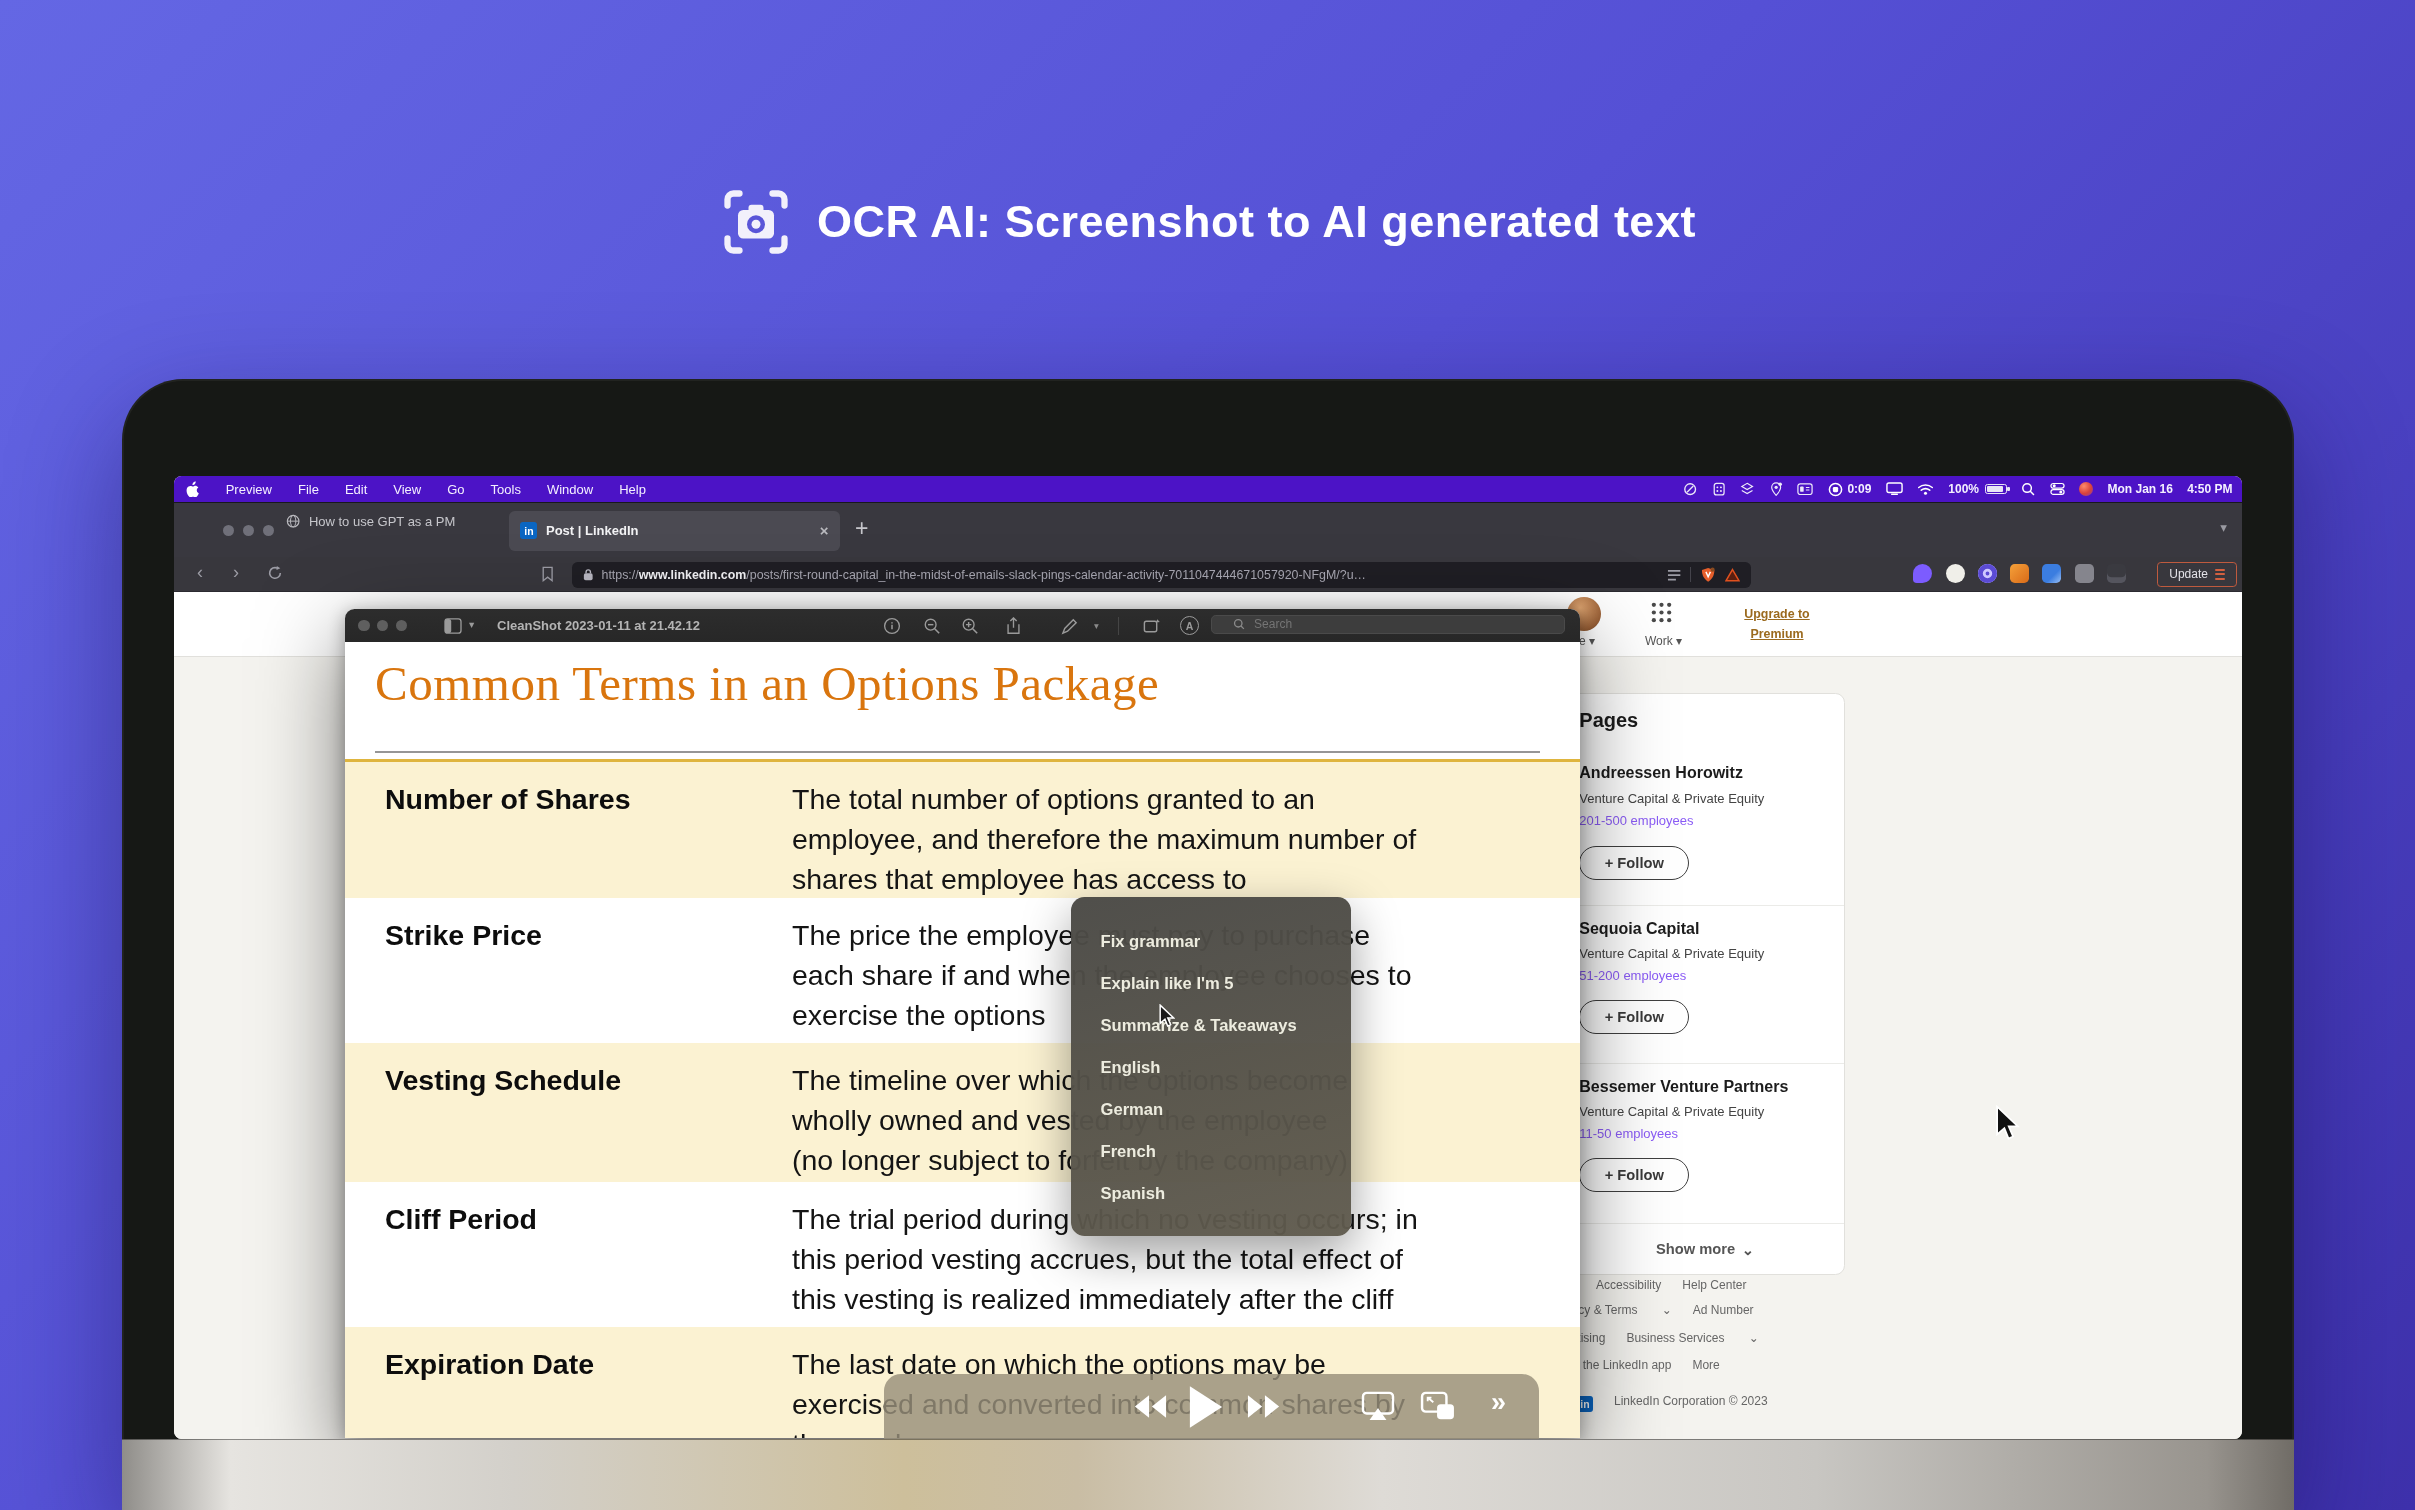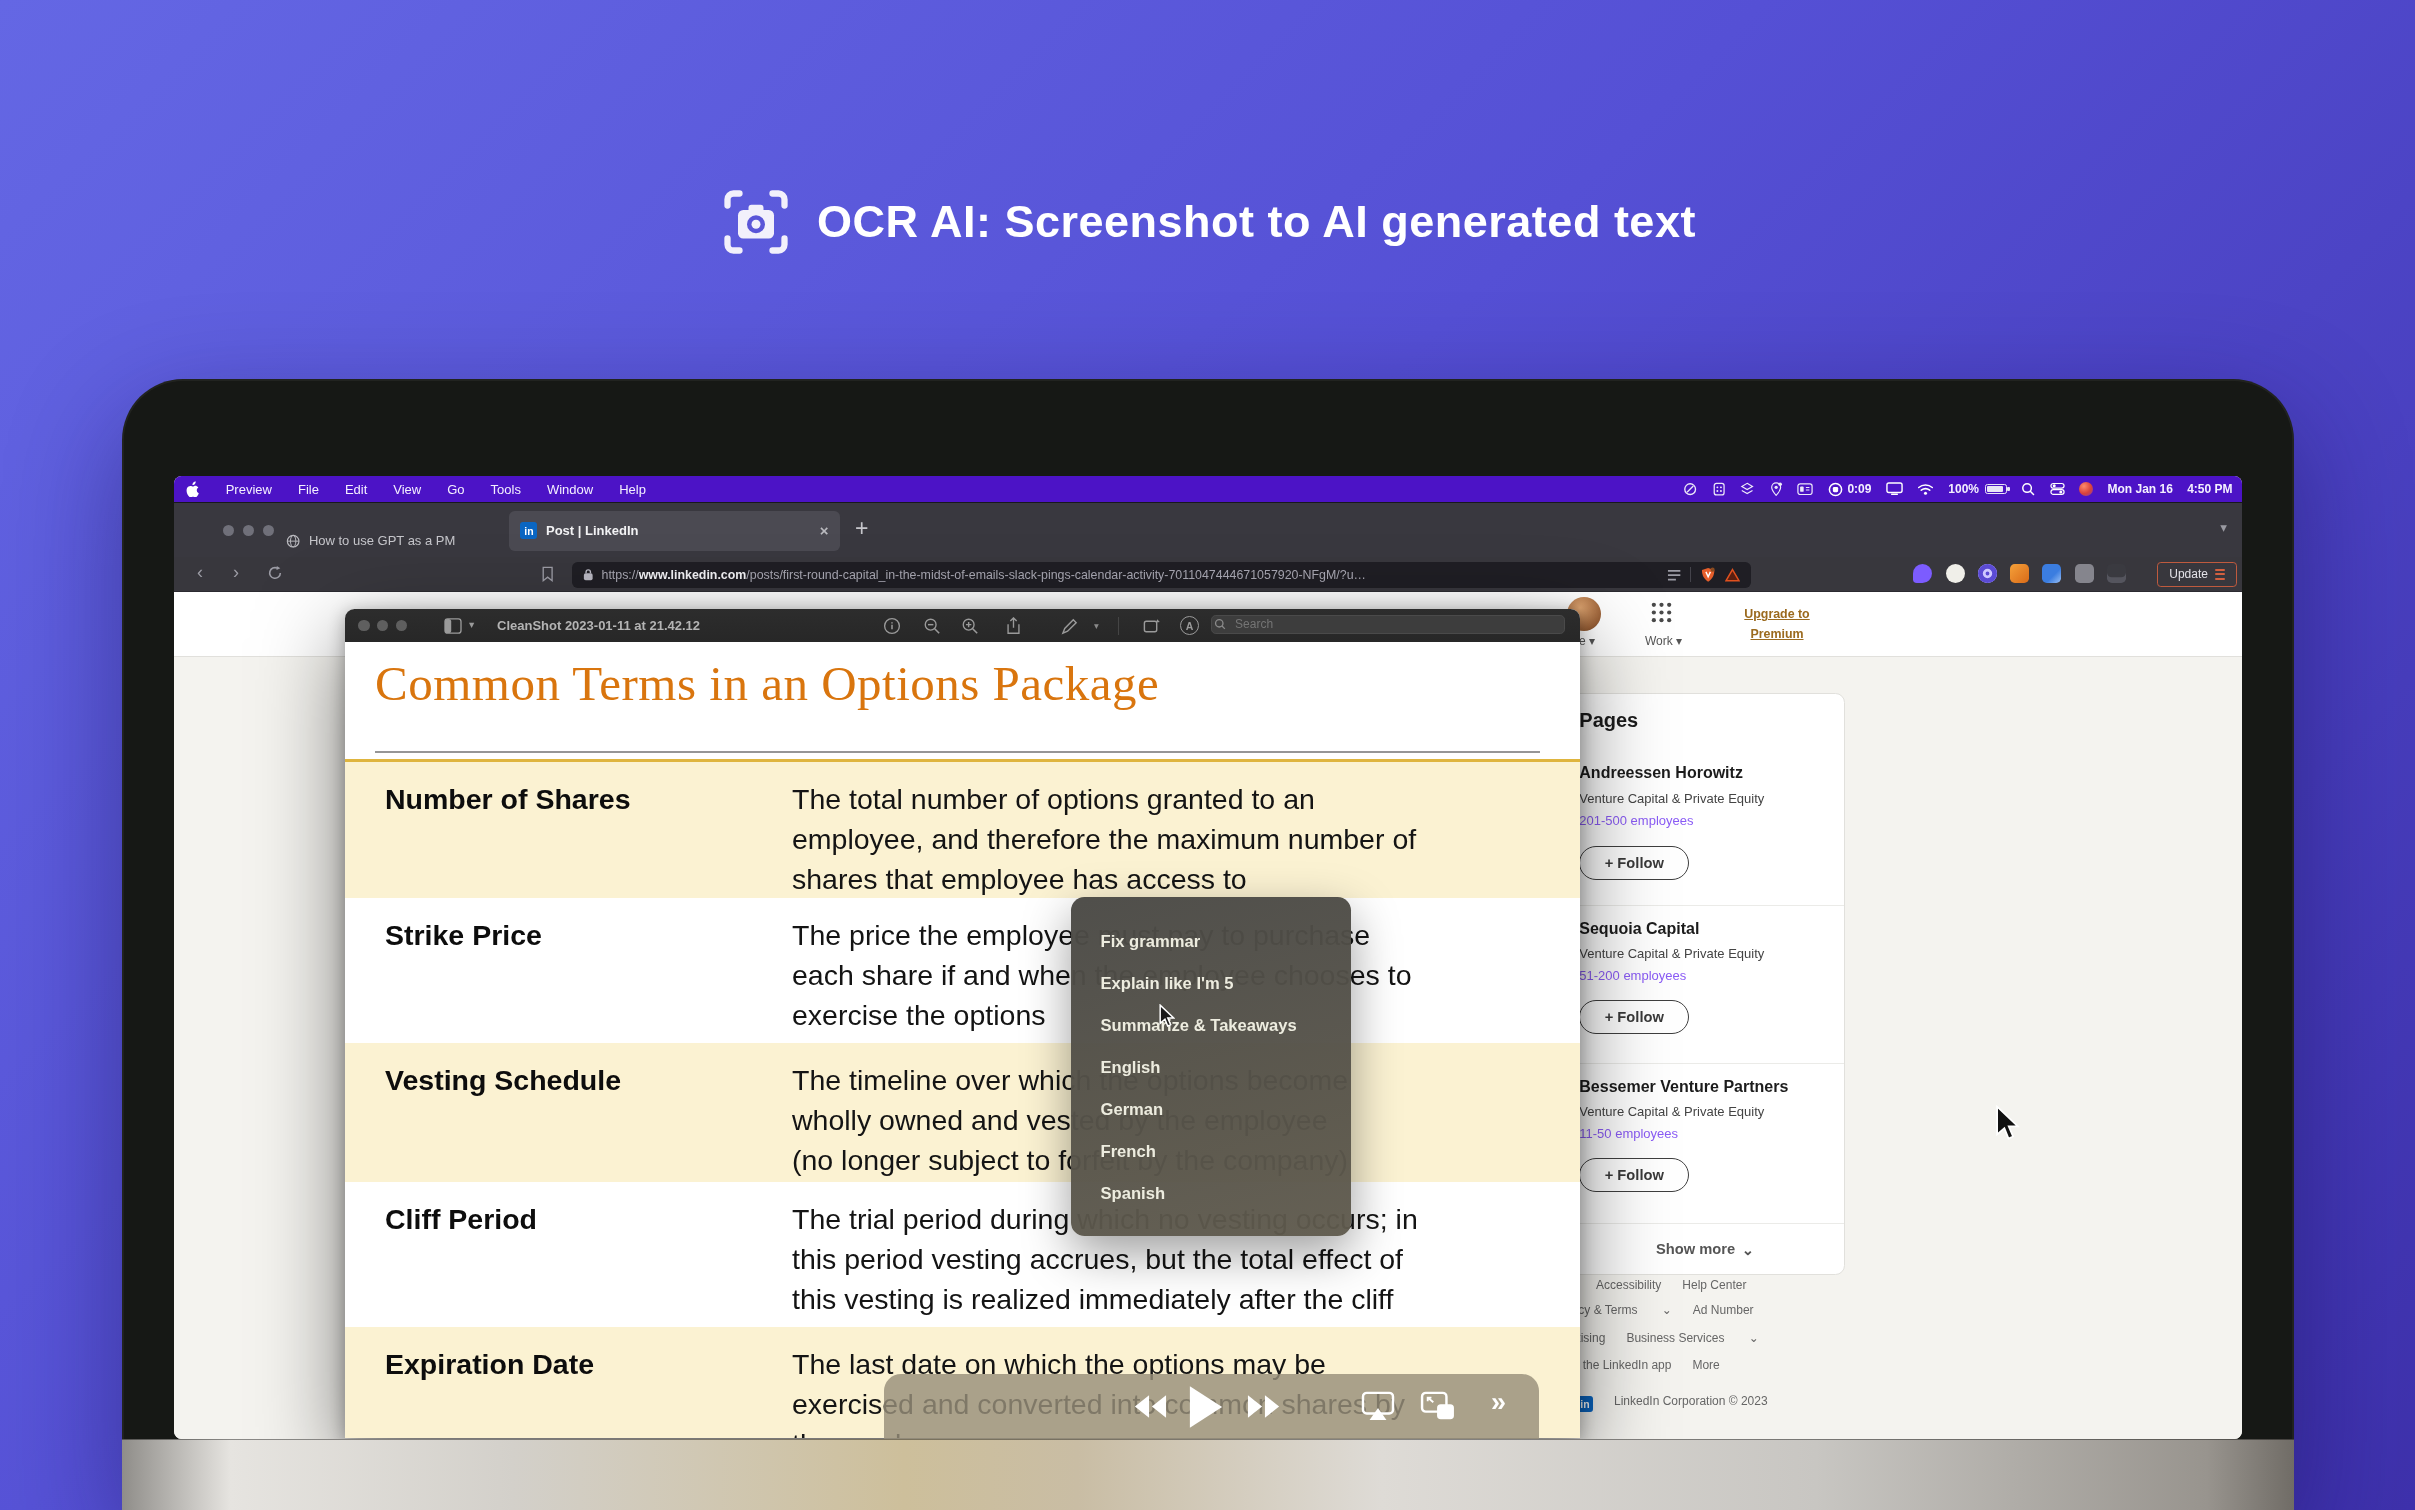"How to use GPT as" .tab1 { align-items: flex-end -> flex-start }
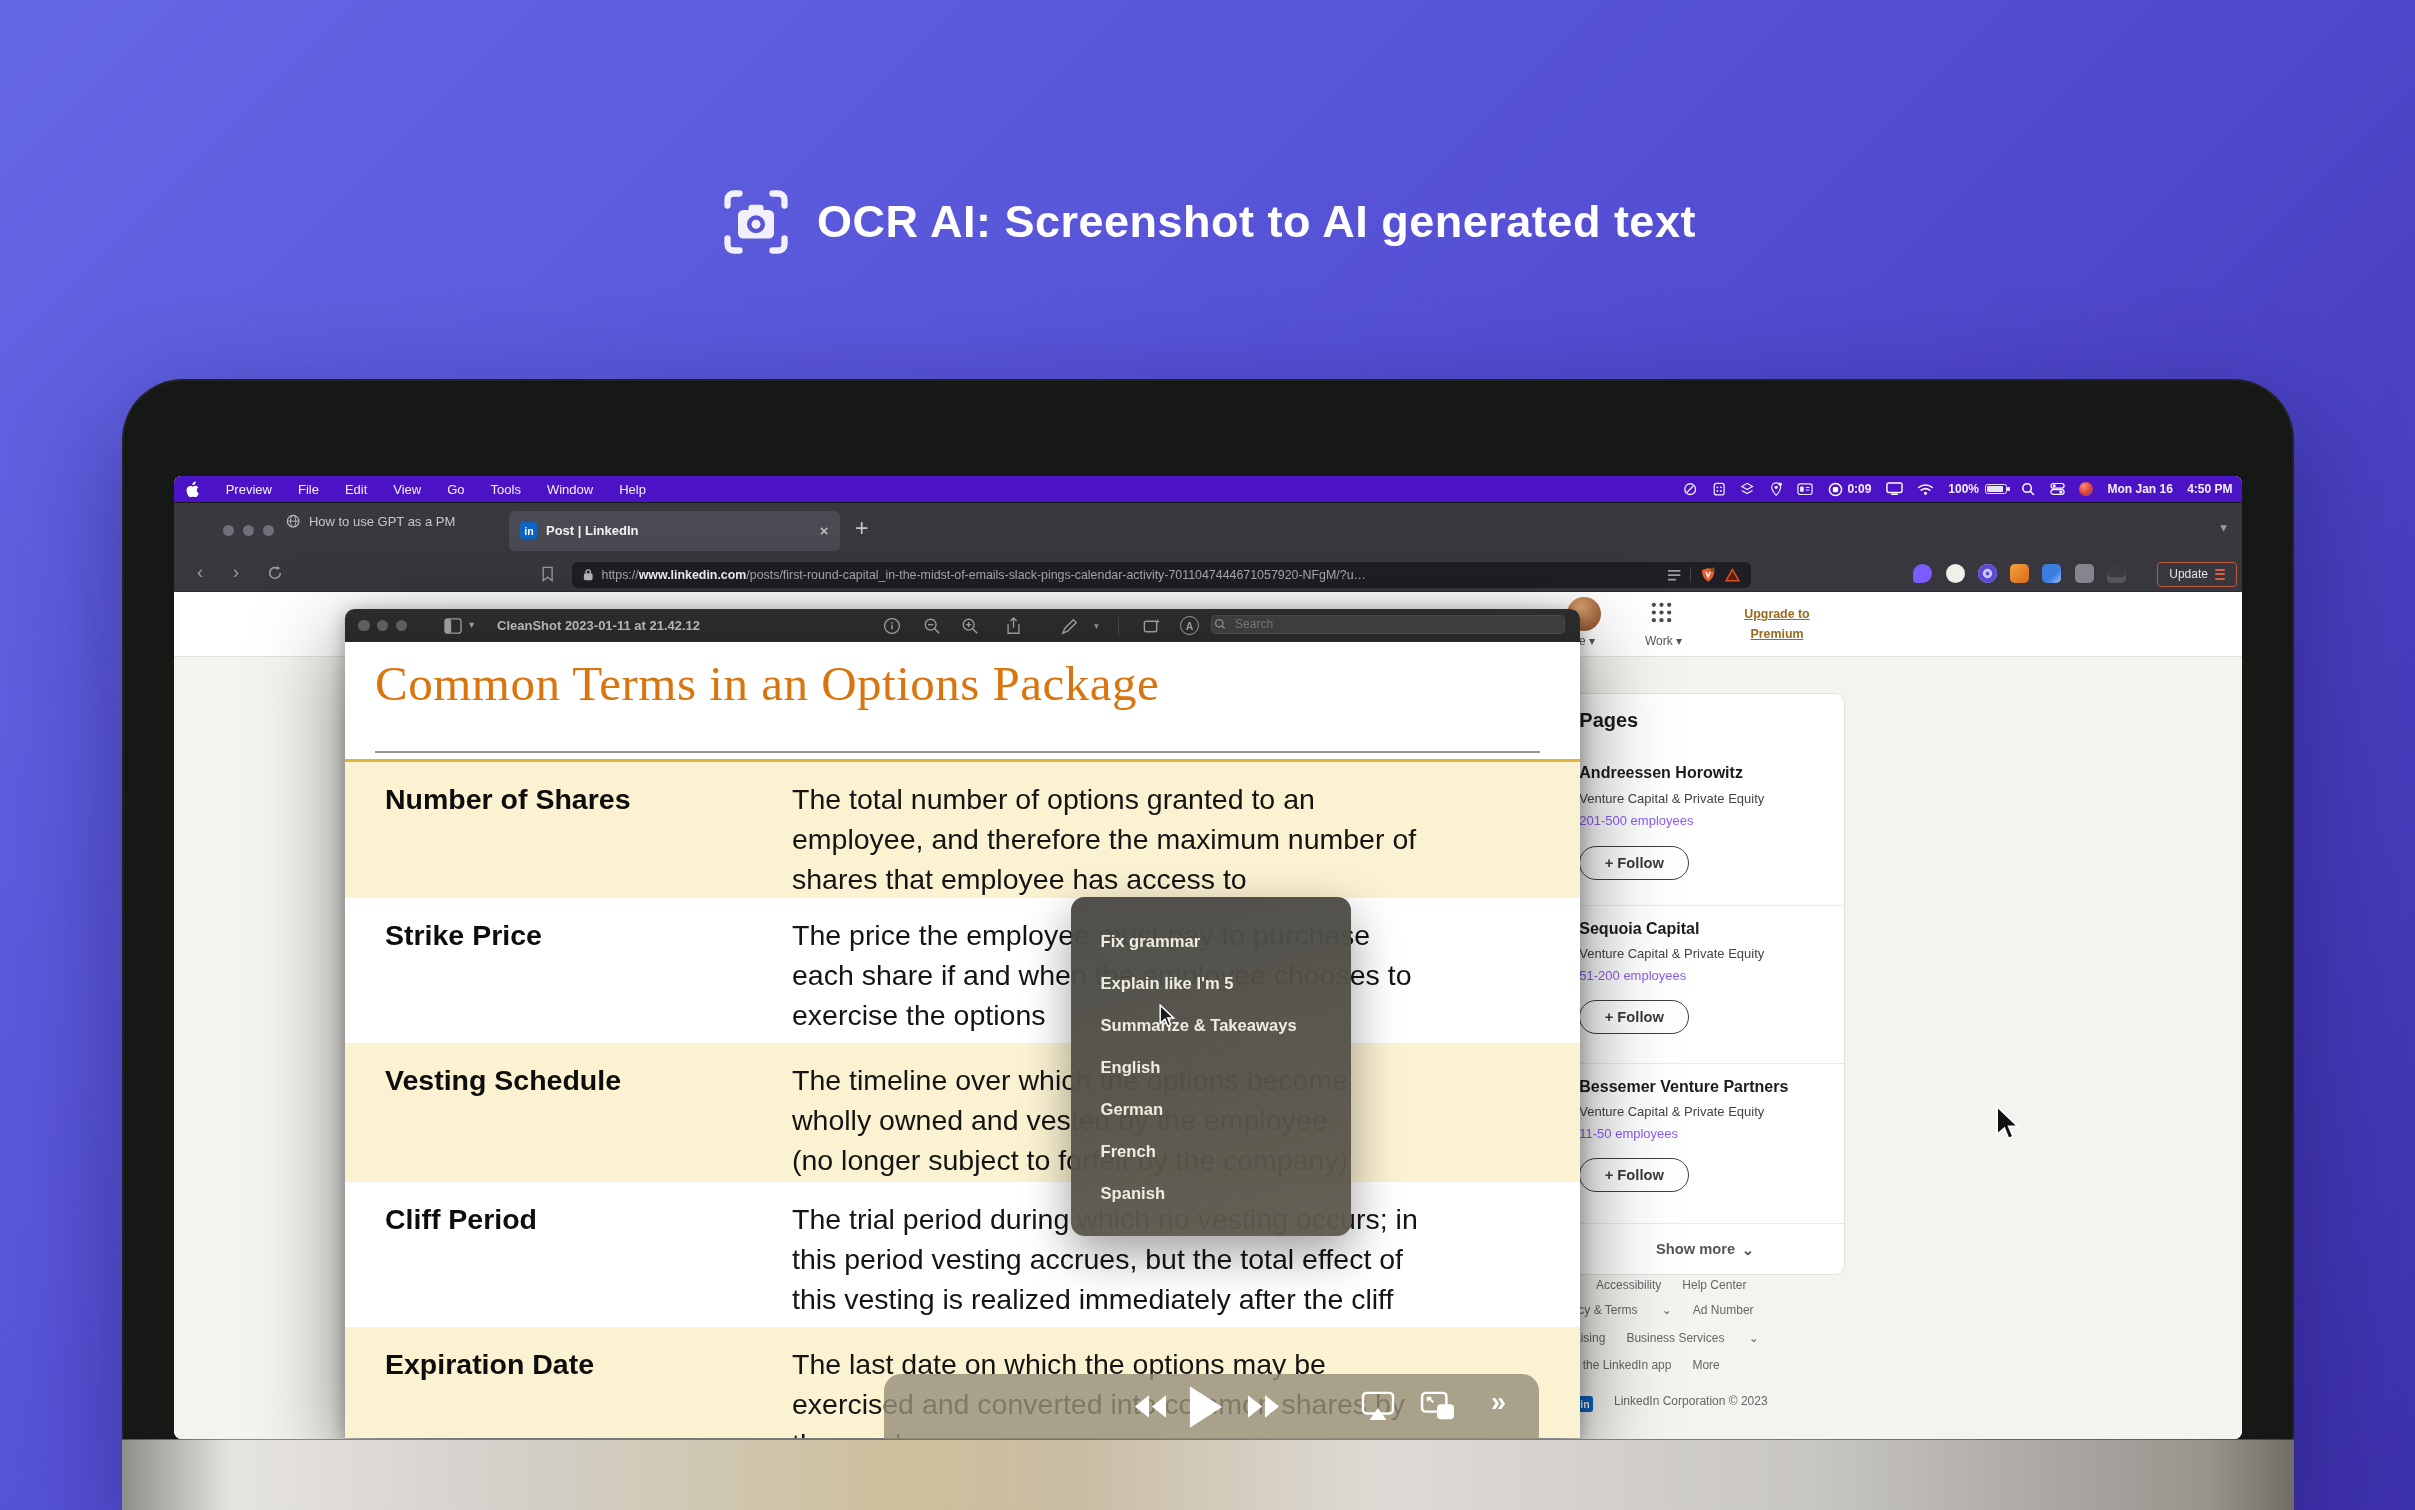"Search" .searchpill { padding: 0 2px -> 0 21px }
